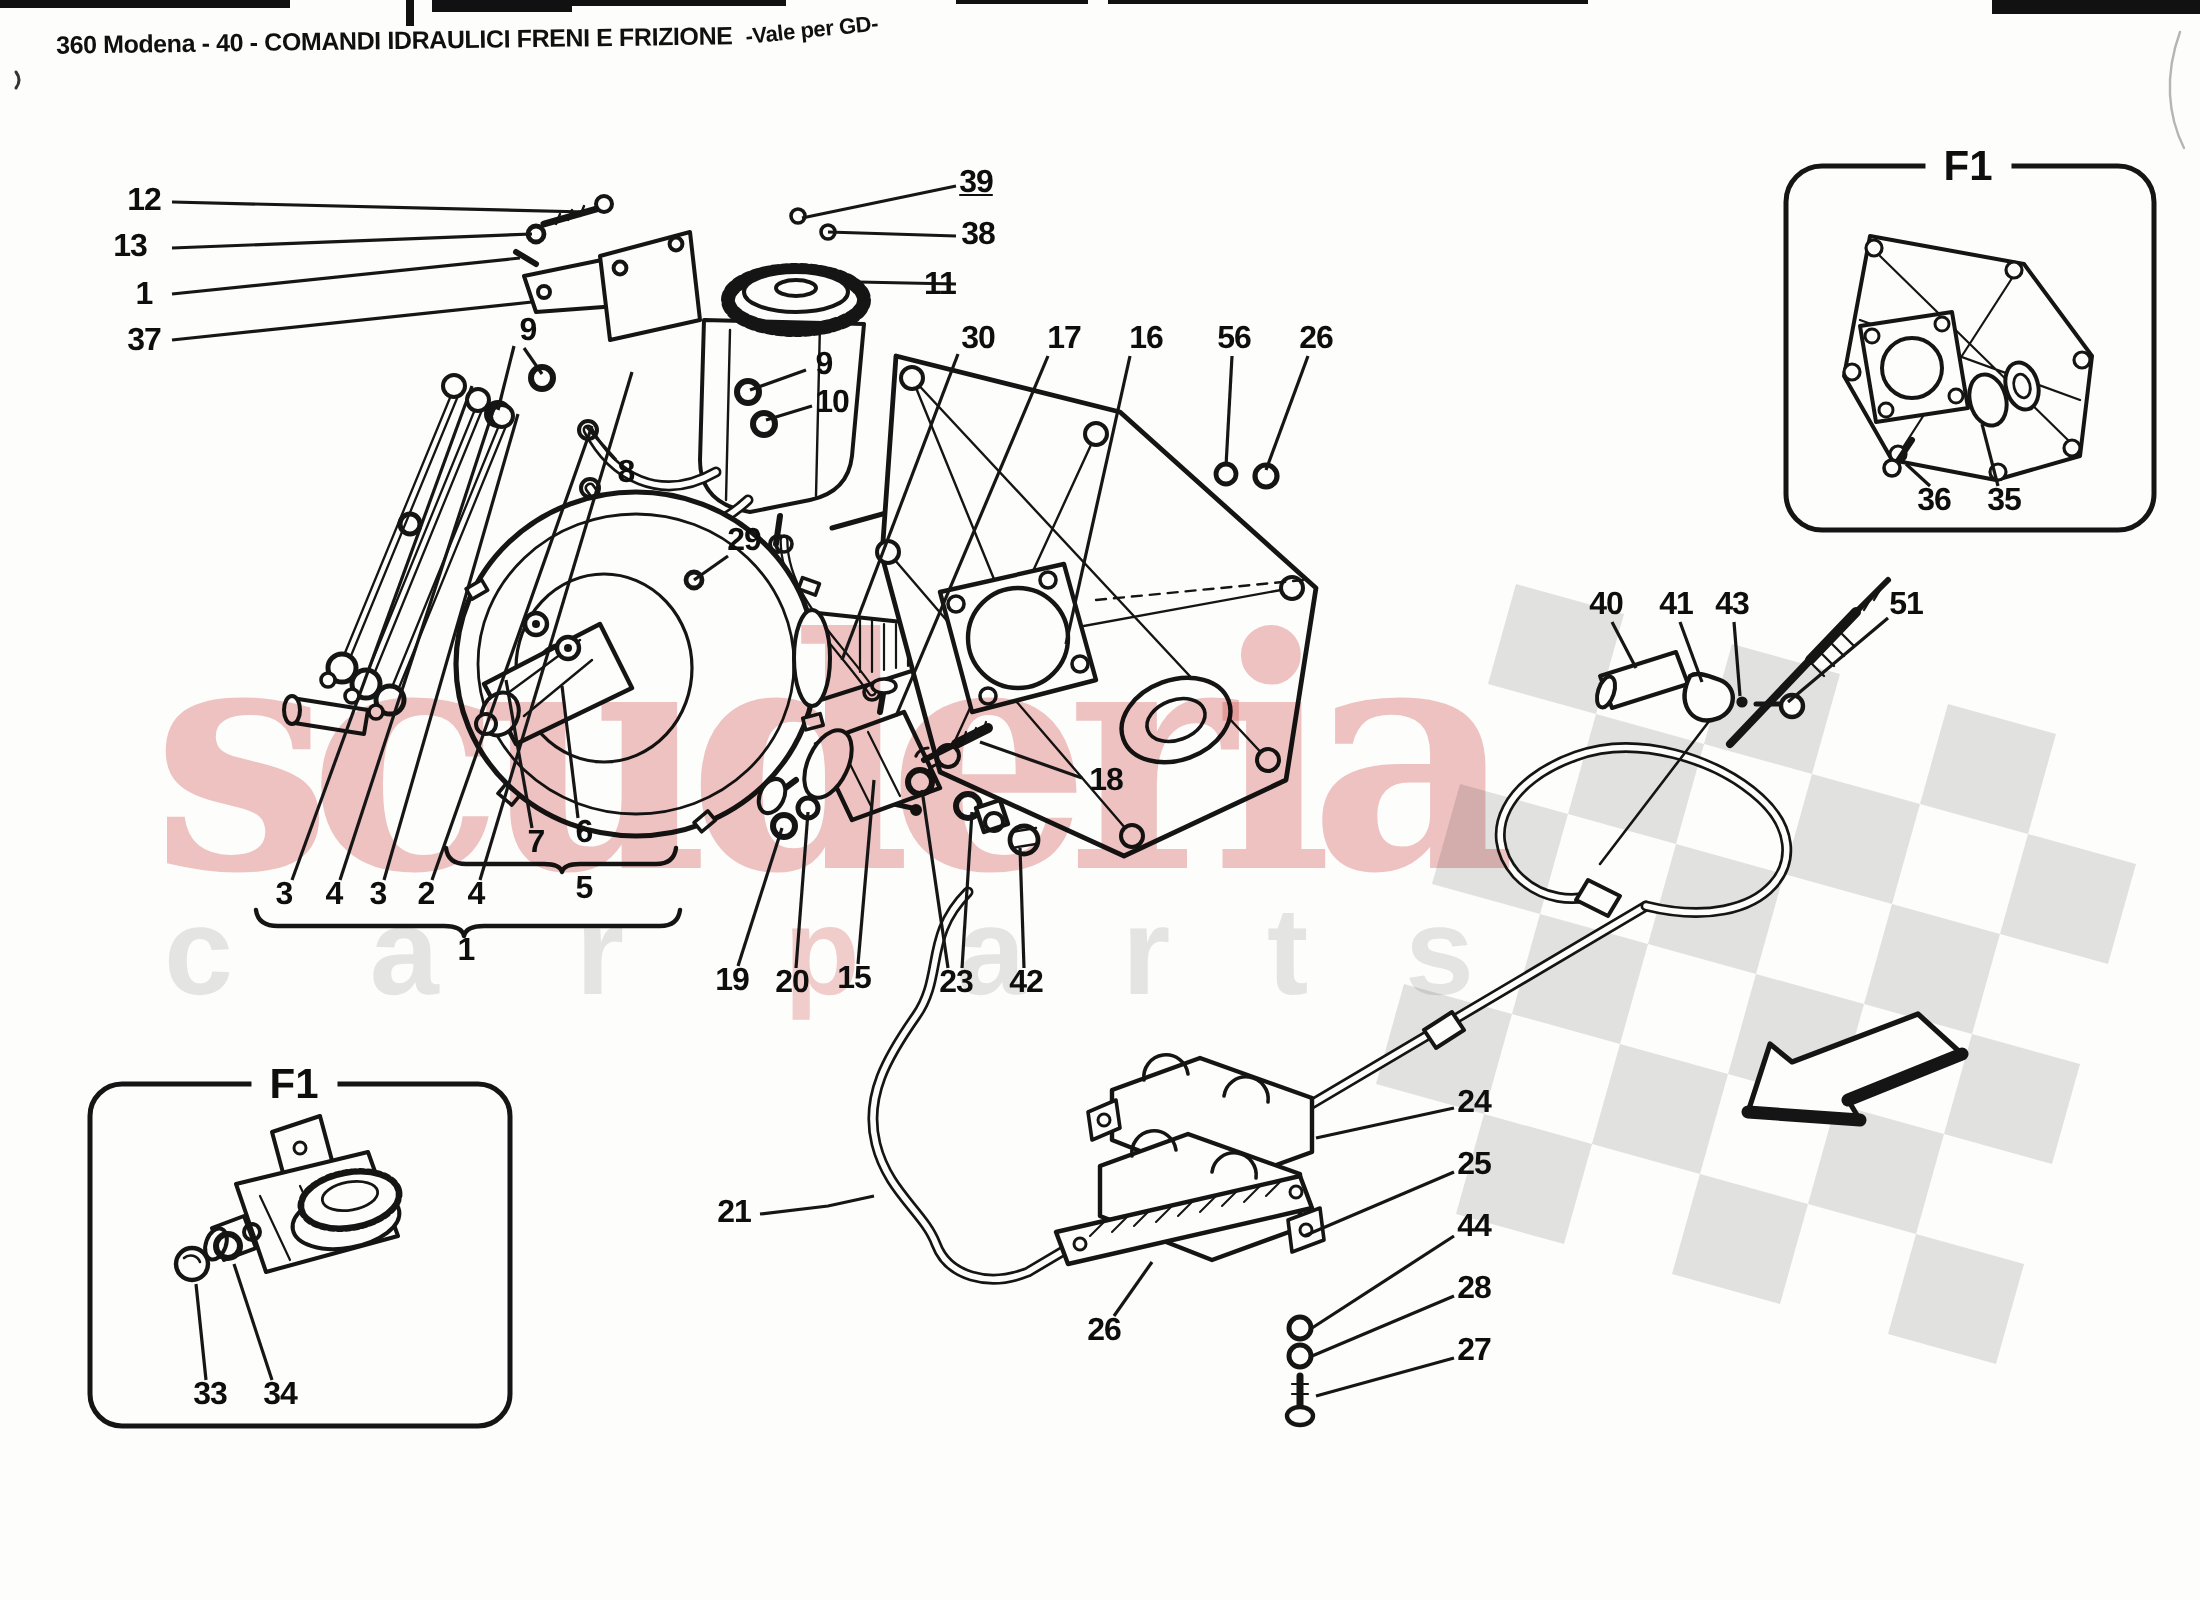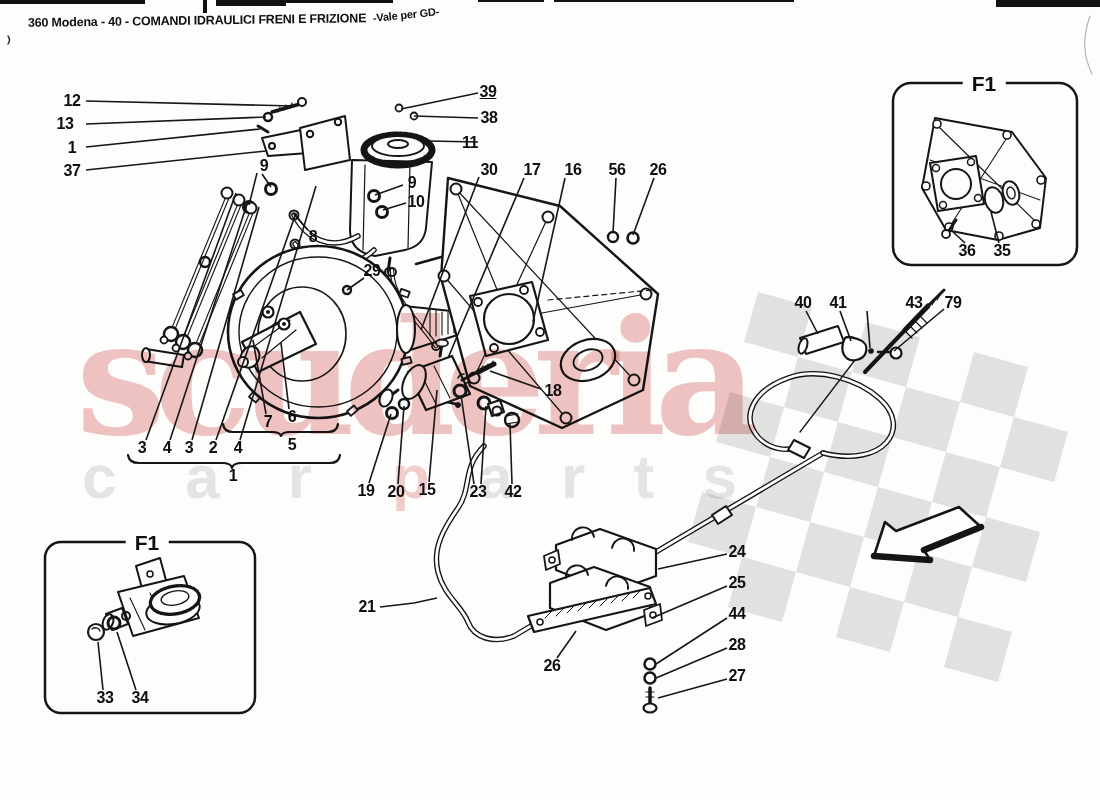"43" div.callout { margin-left: 48px -> none }
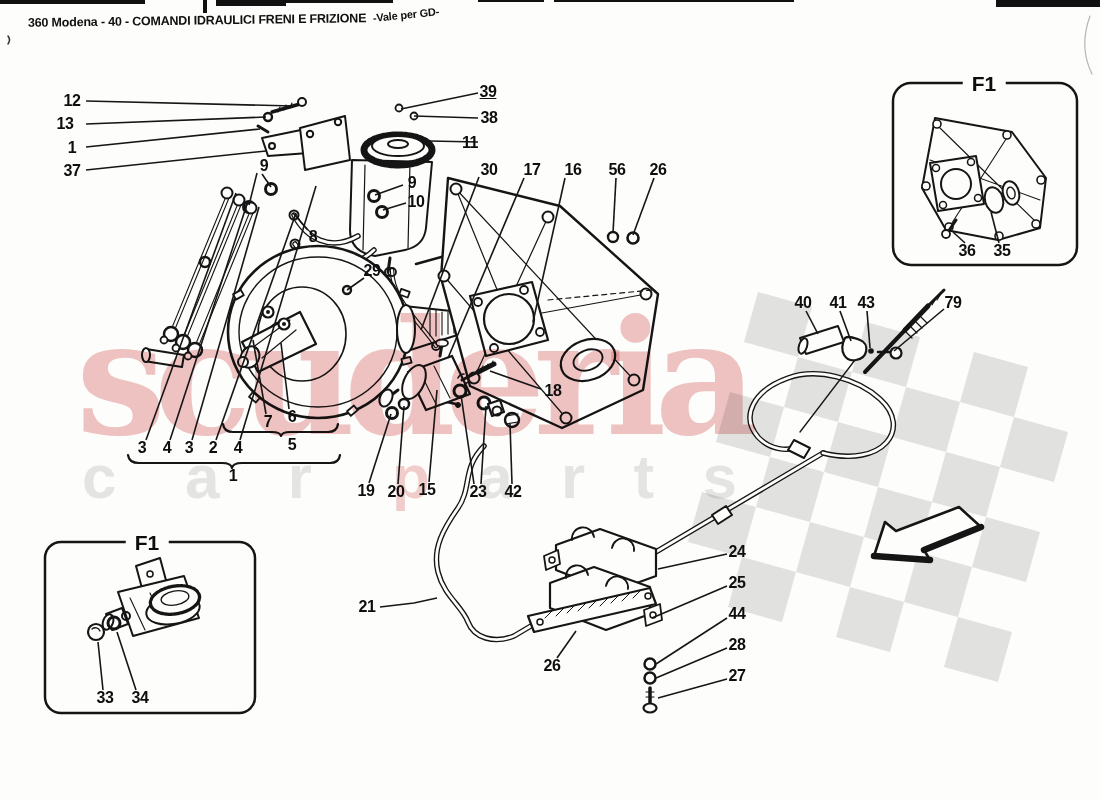"79" div.callout { text: 79 -> 51 }
